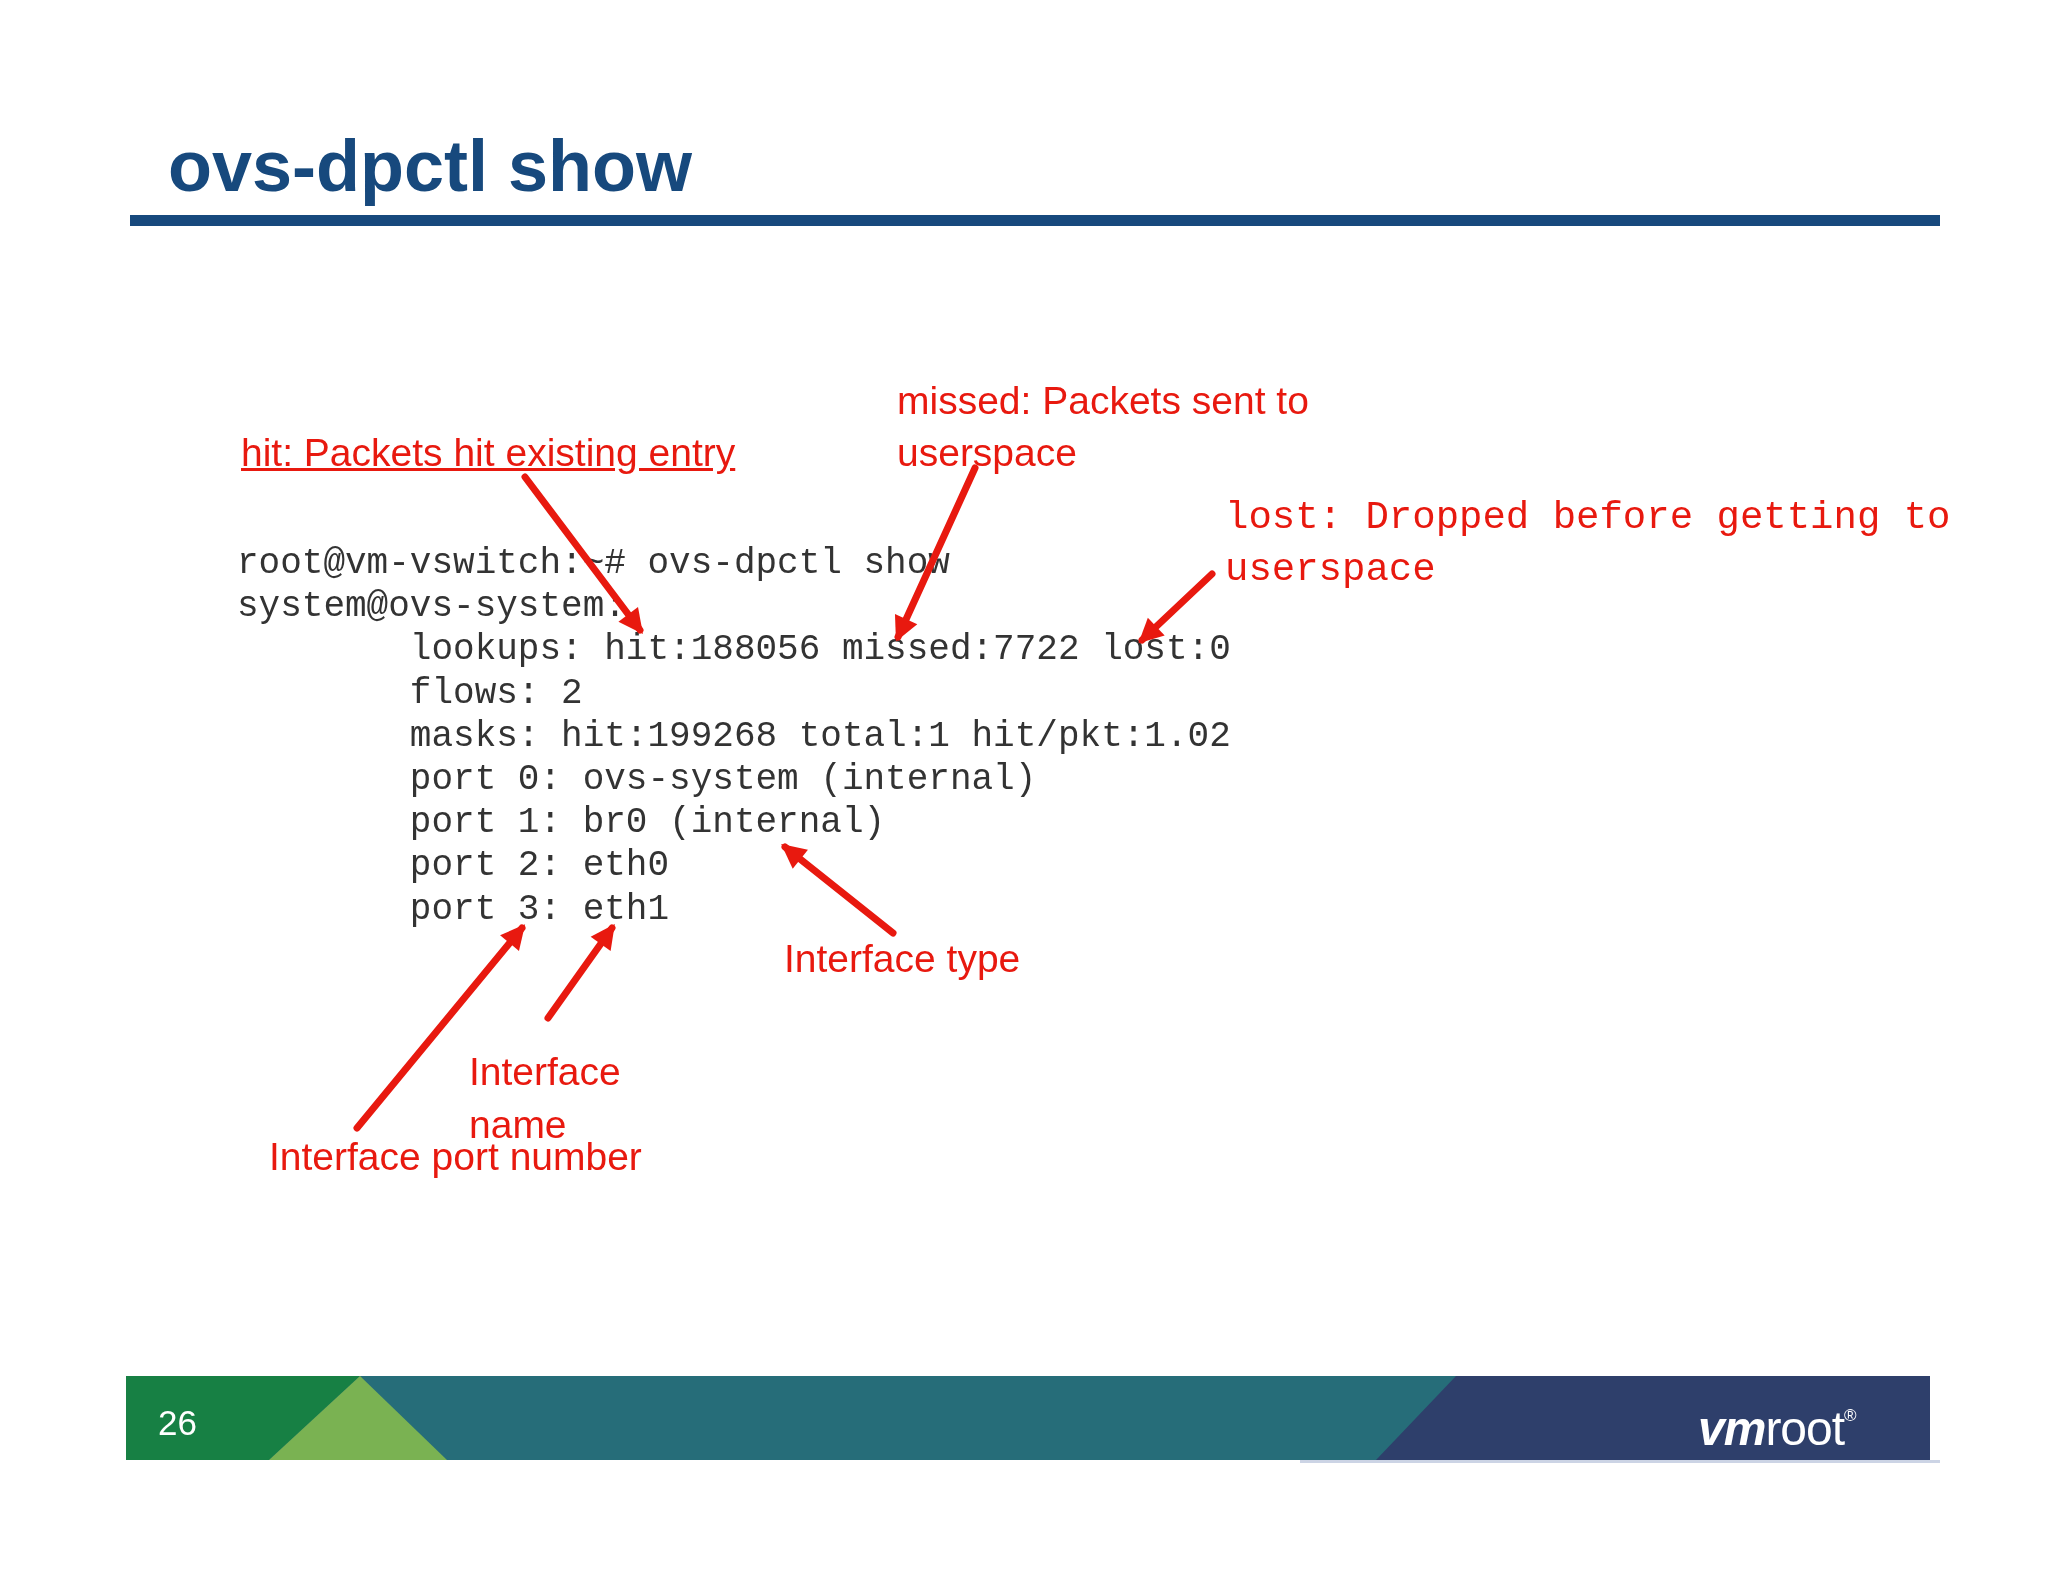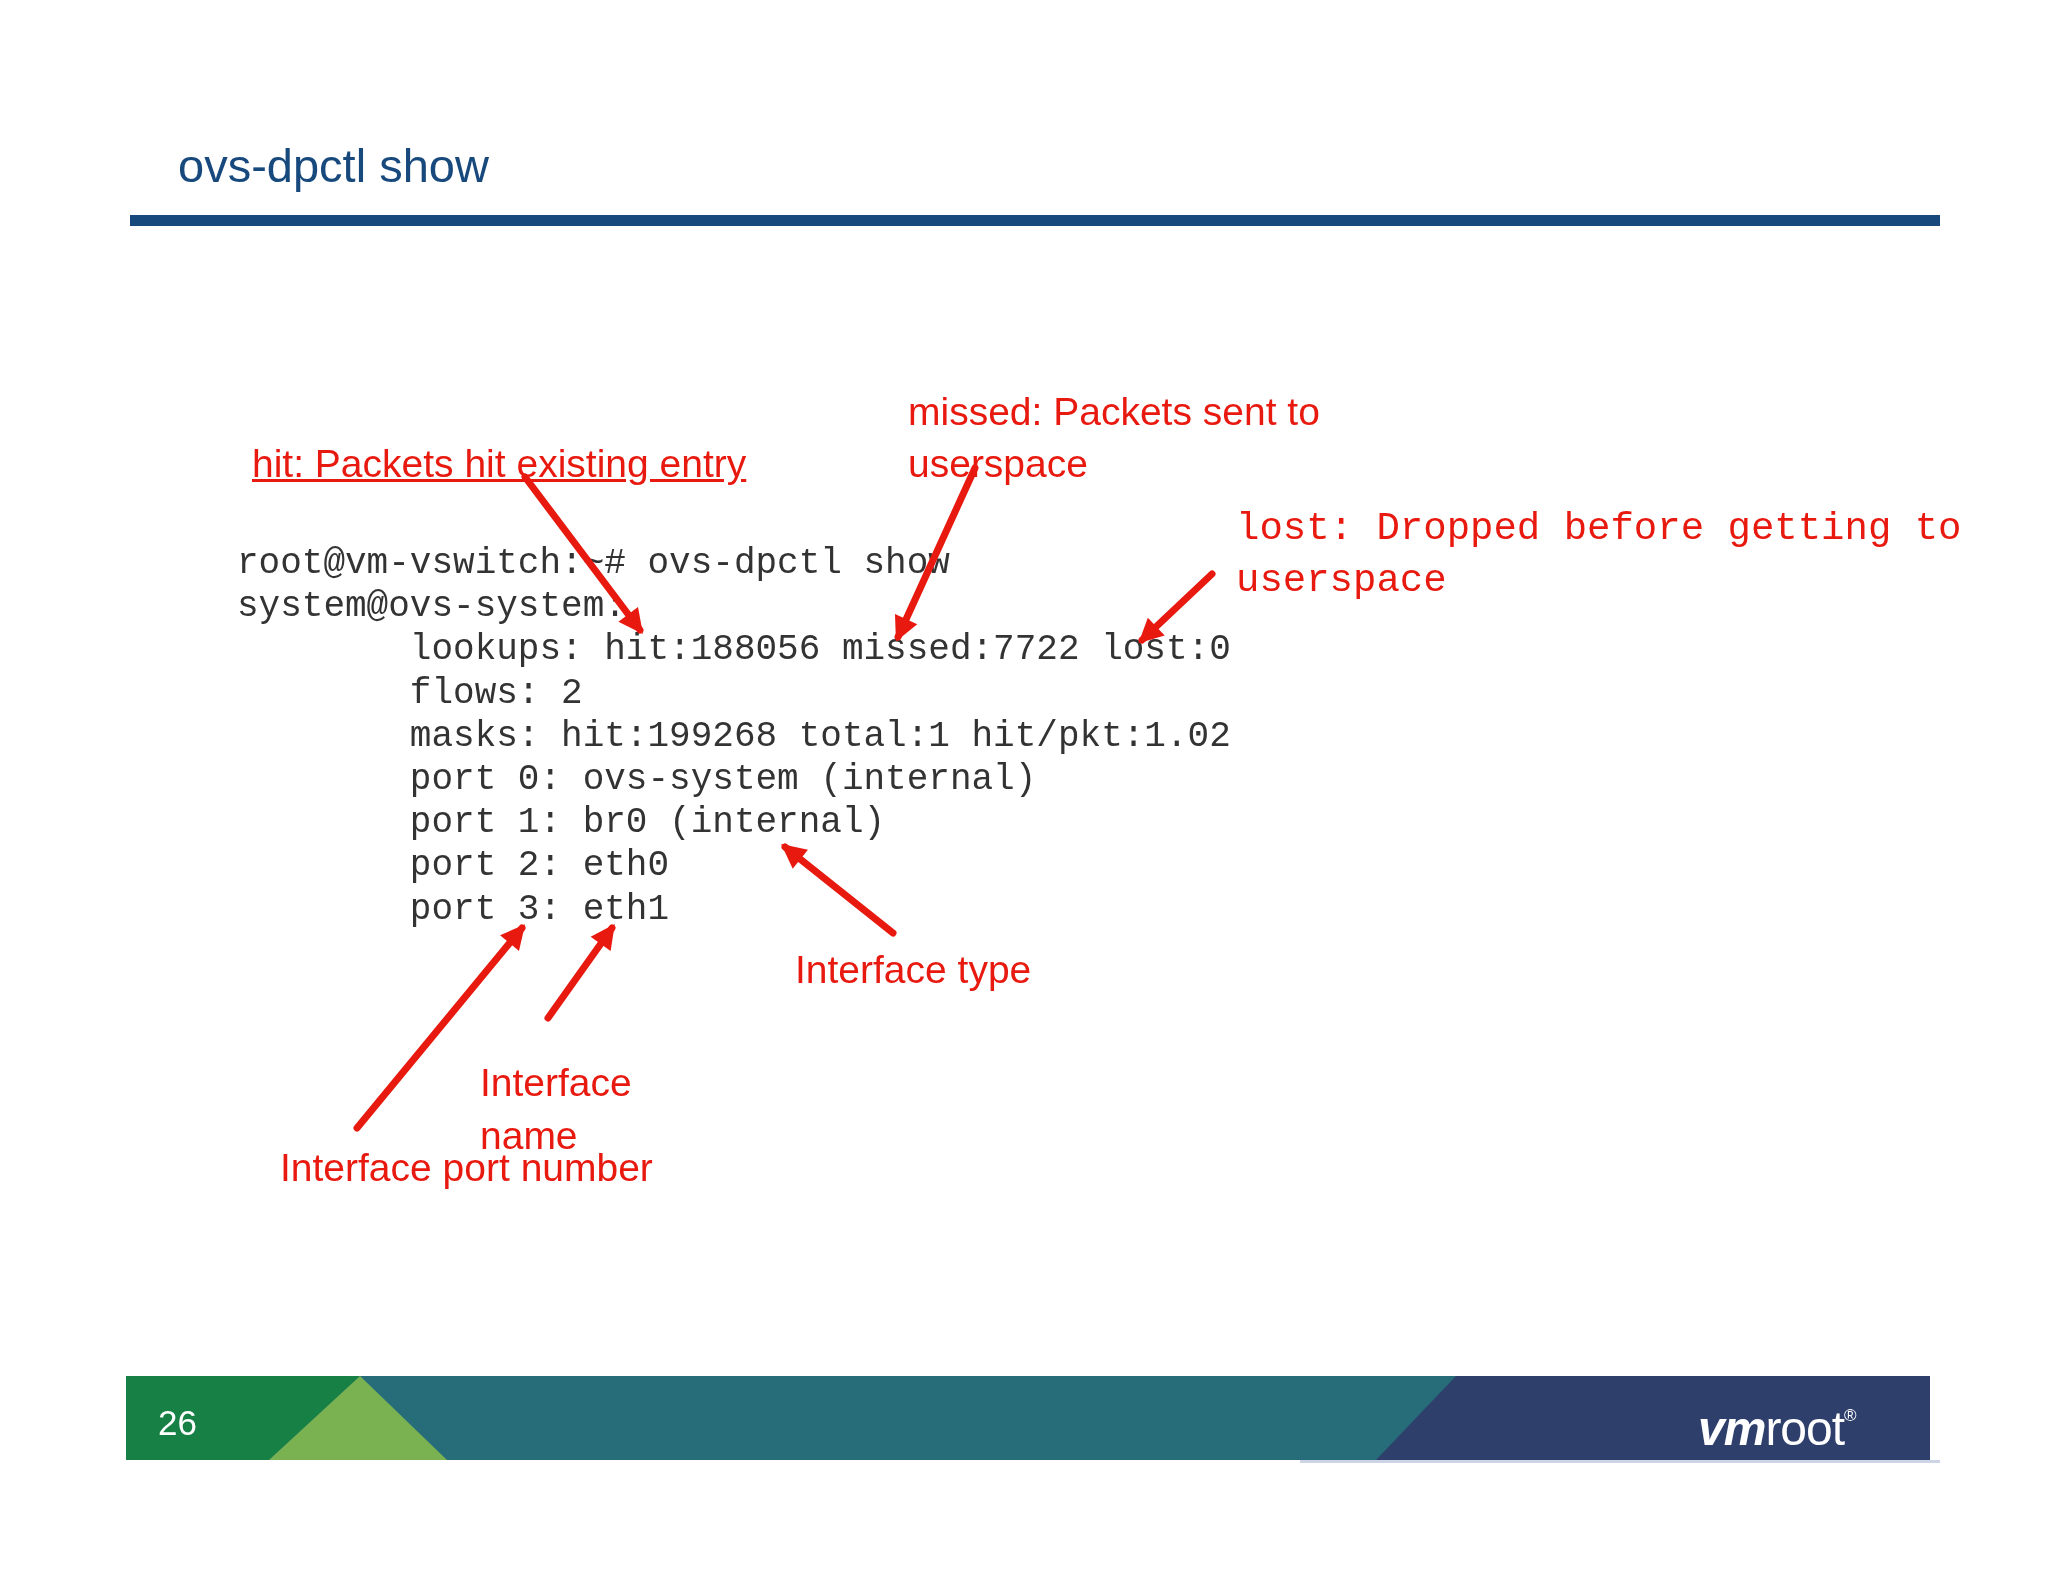"ovs-dpctl show" .slide-title { font-size: 47px -> 72px; font-weight: normal -> bold; left: 178px -> 168px }
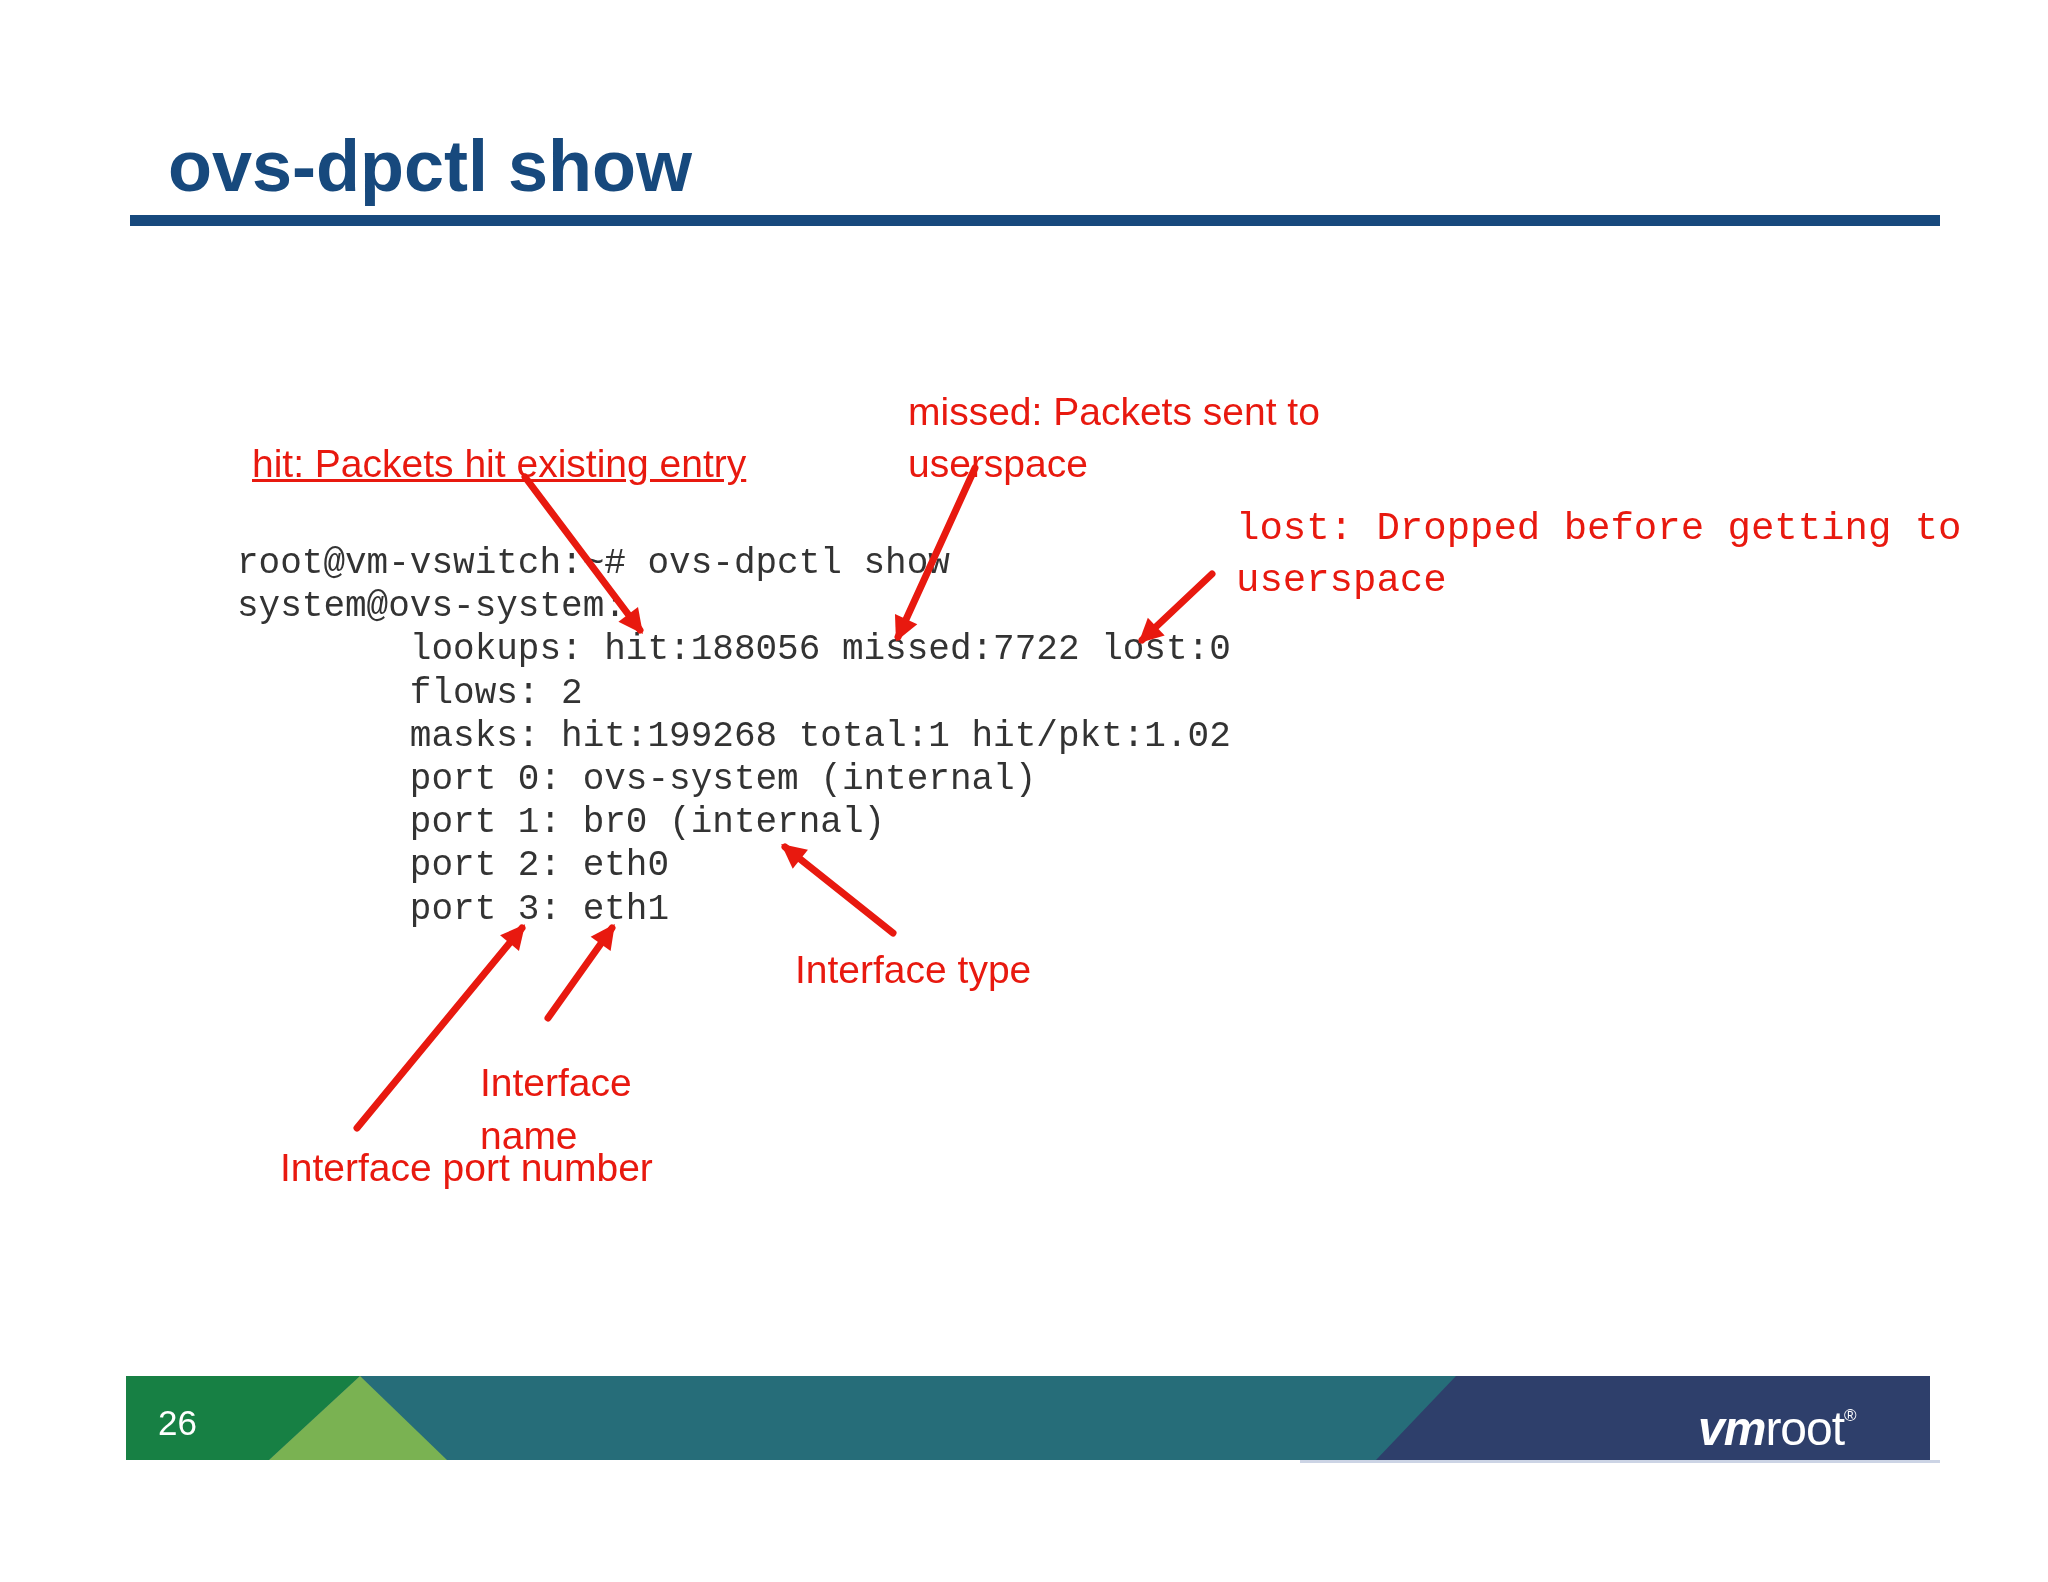"missed: Packets sent to" .annotation { margin: 12px -> 1px }
